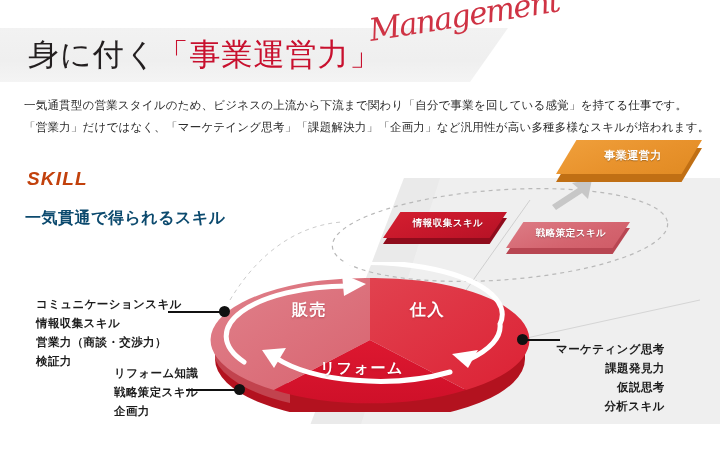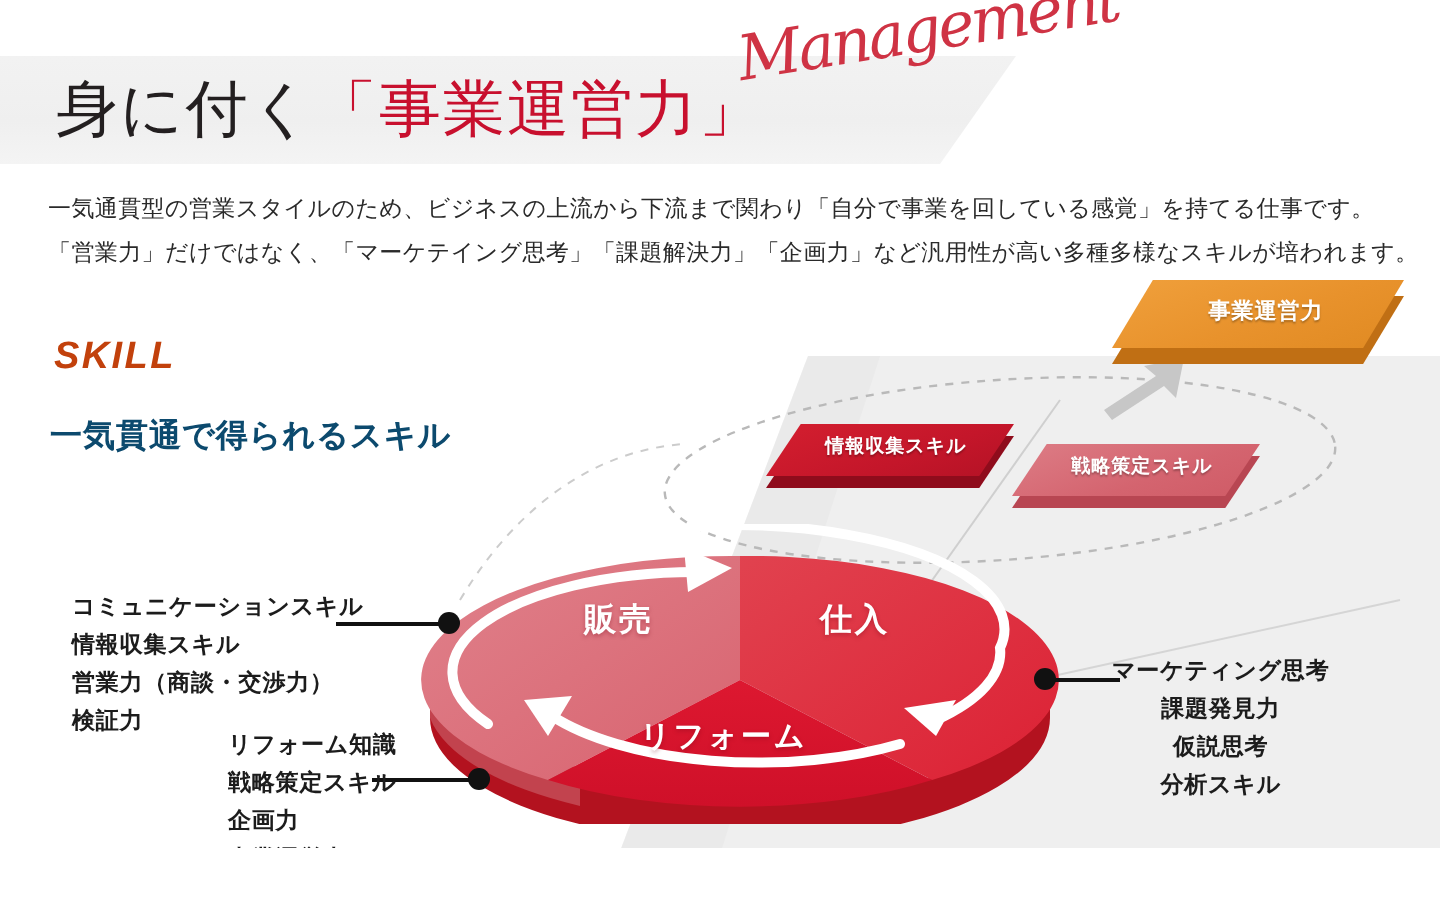"マーケティング思考" #list-right { text-align: center -> right; top: 327px -> 340px }
